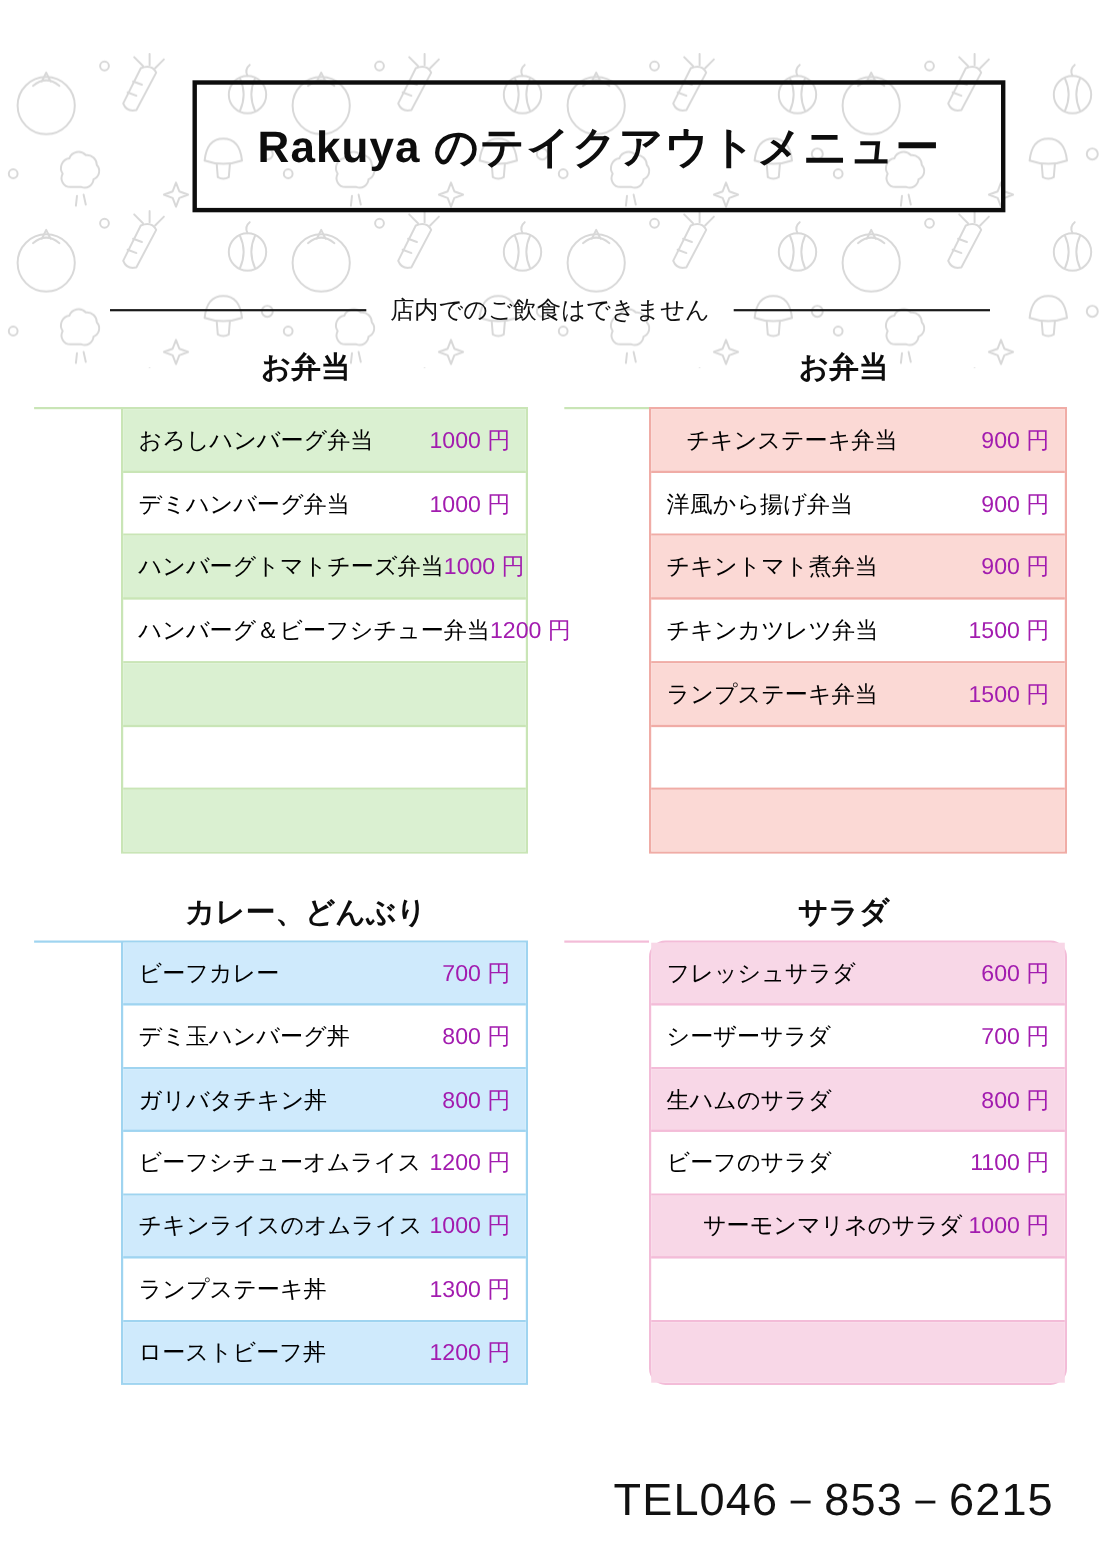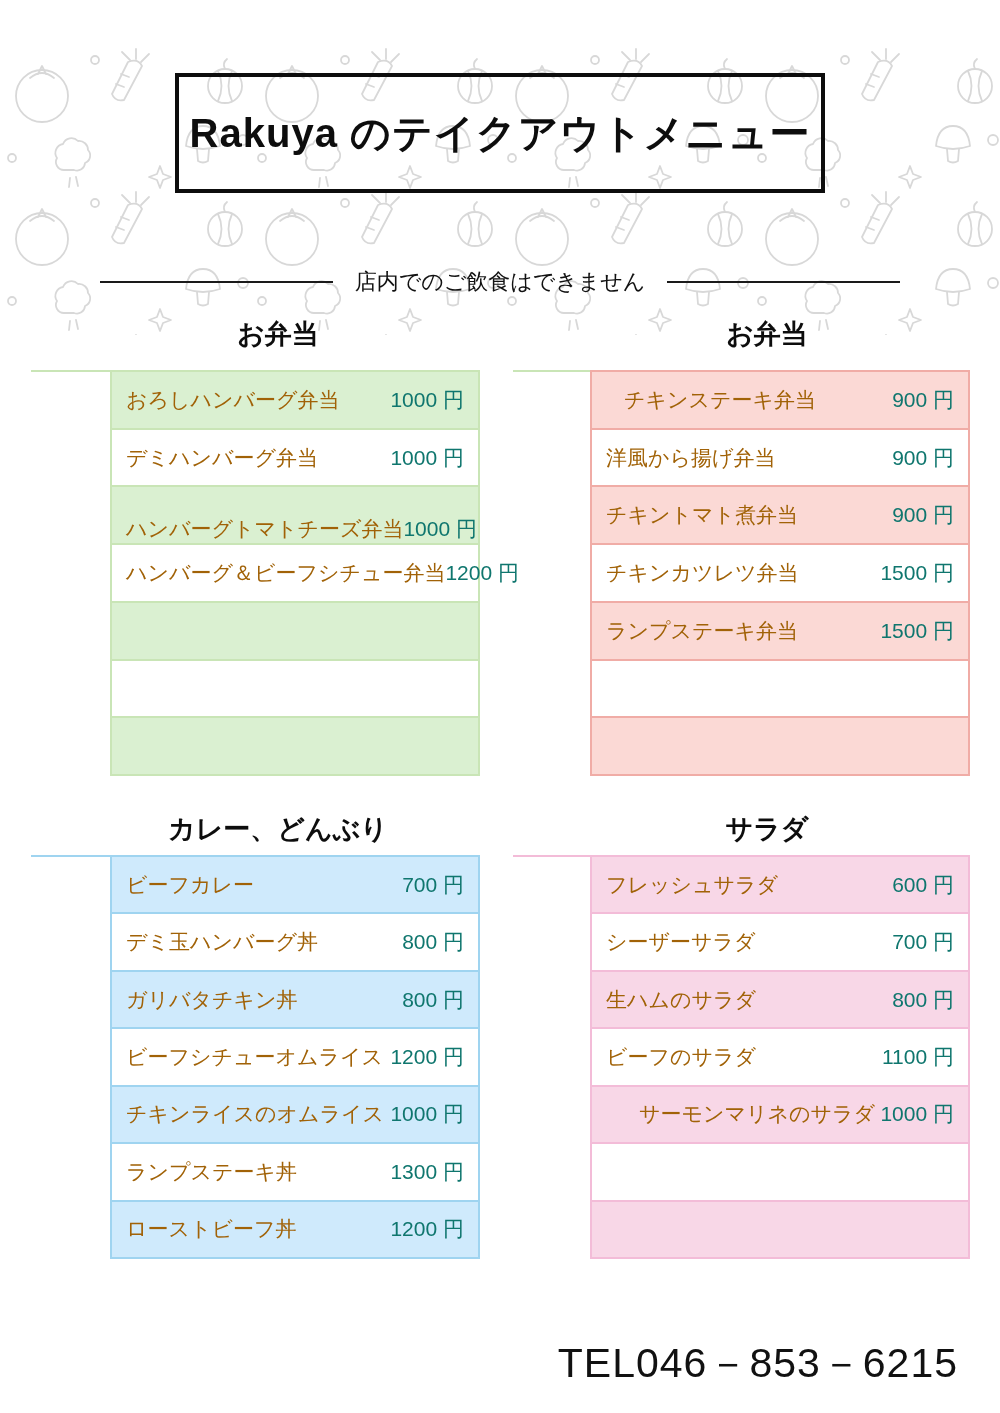"Rakuya のテイクアウトメニュー" .title-box { width: 650px -> 739px }
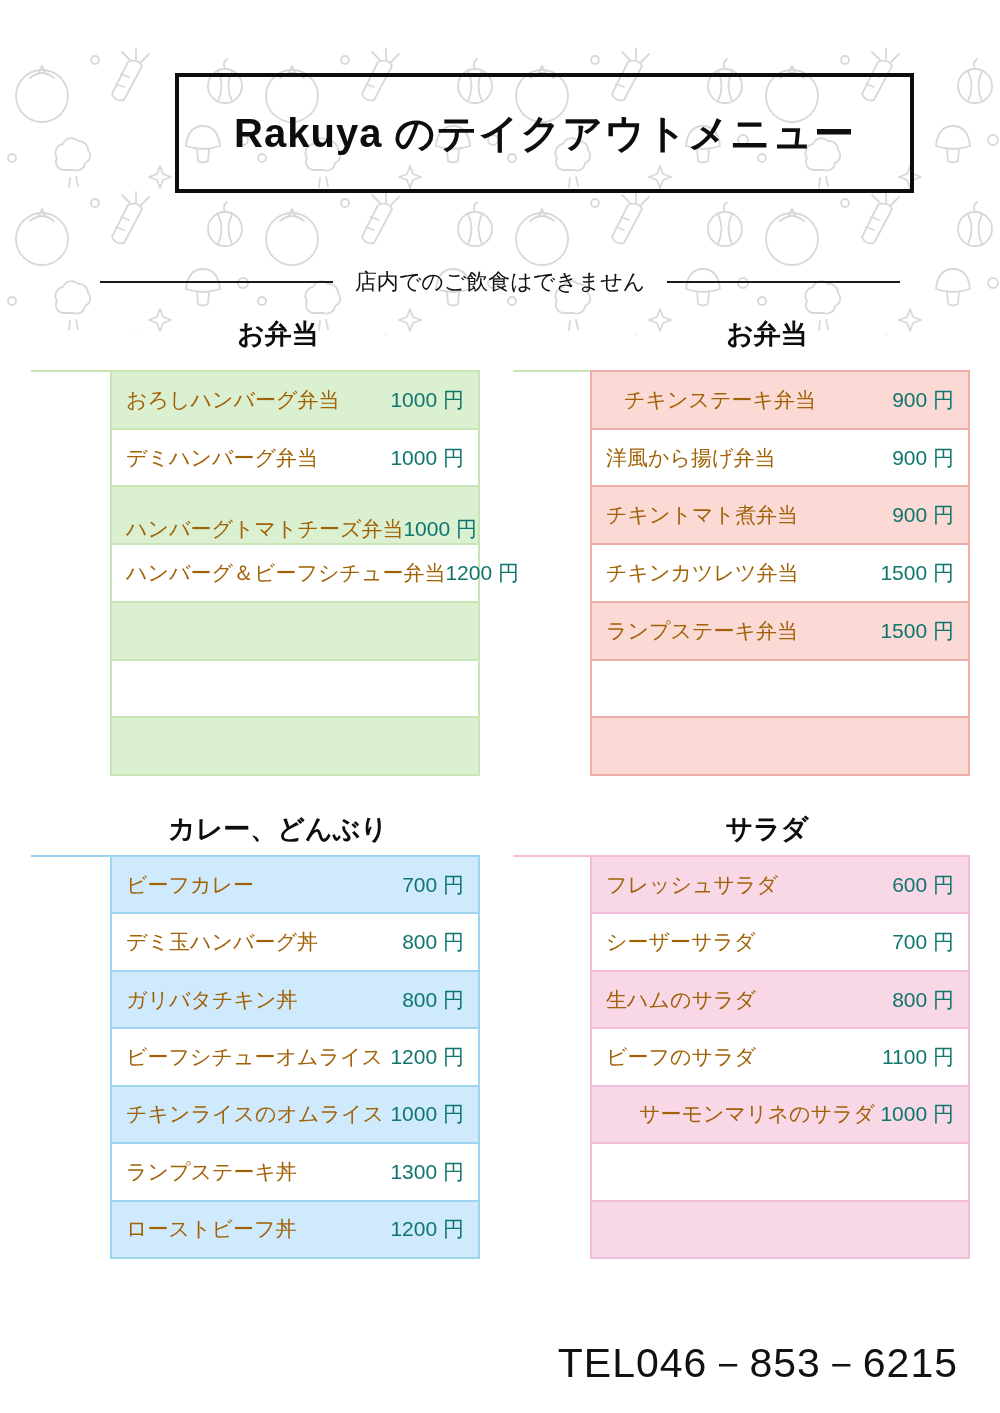"おろしハンバーグ弁当" .menu-item-name { color: #a16207 -> #000000 }
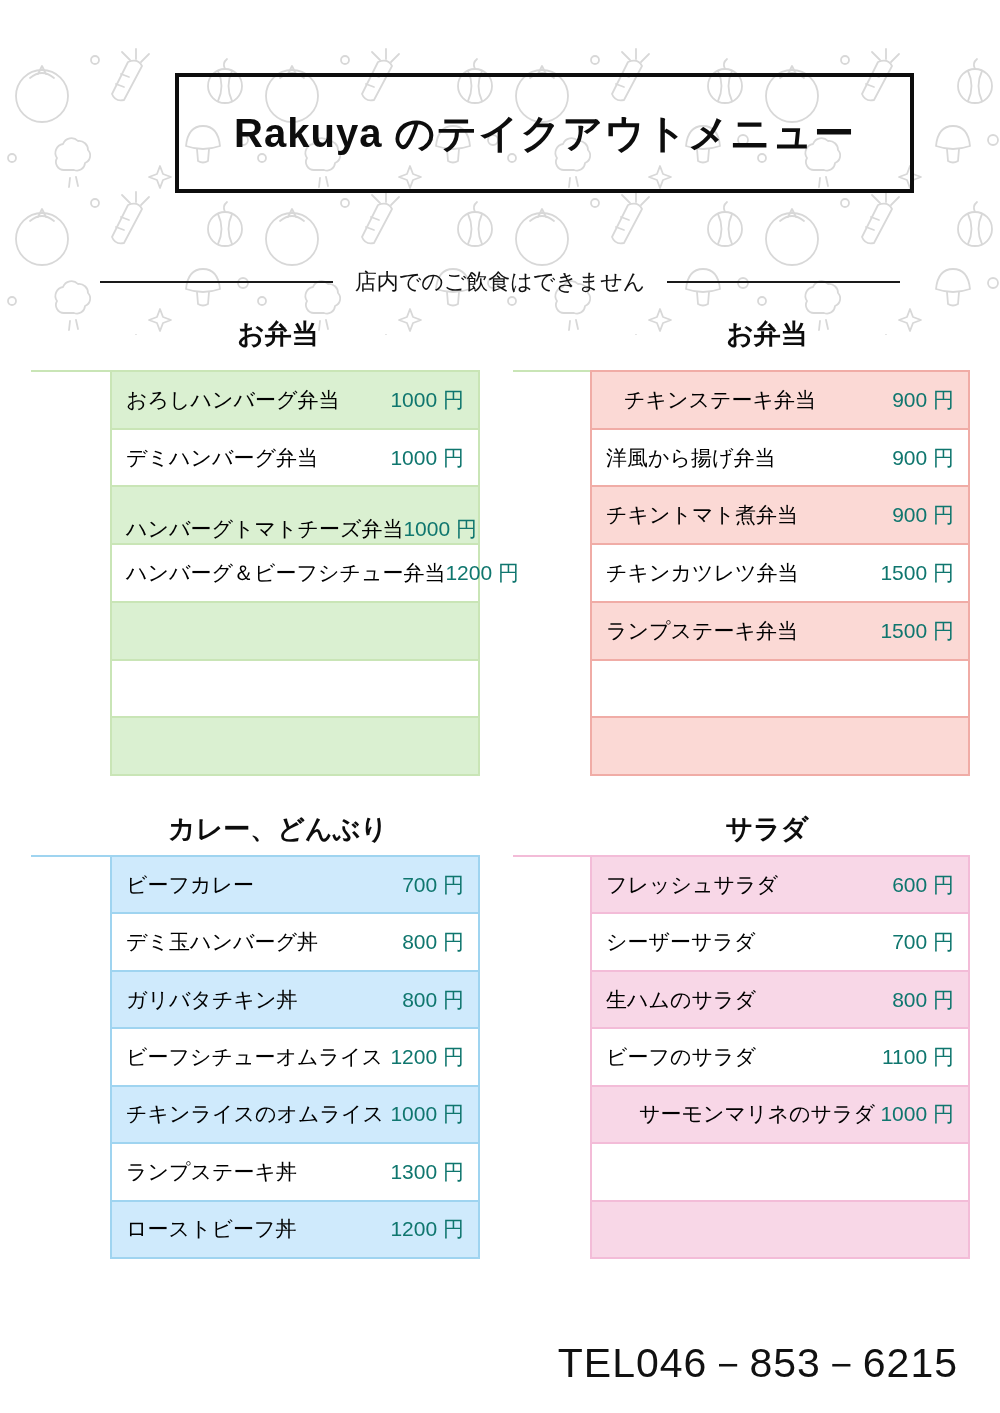"1000 円" .menu-item-price { color: #0f766e -> #a21caf }
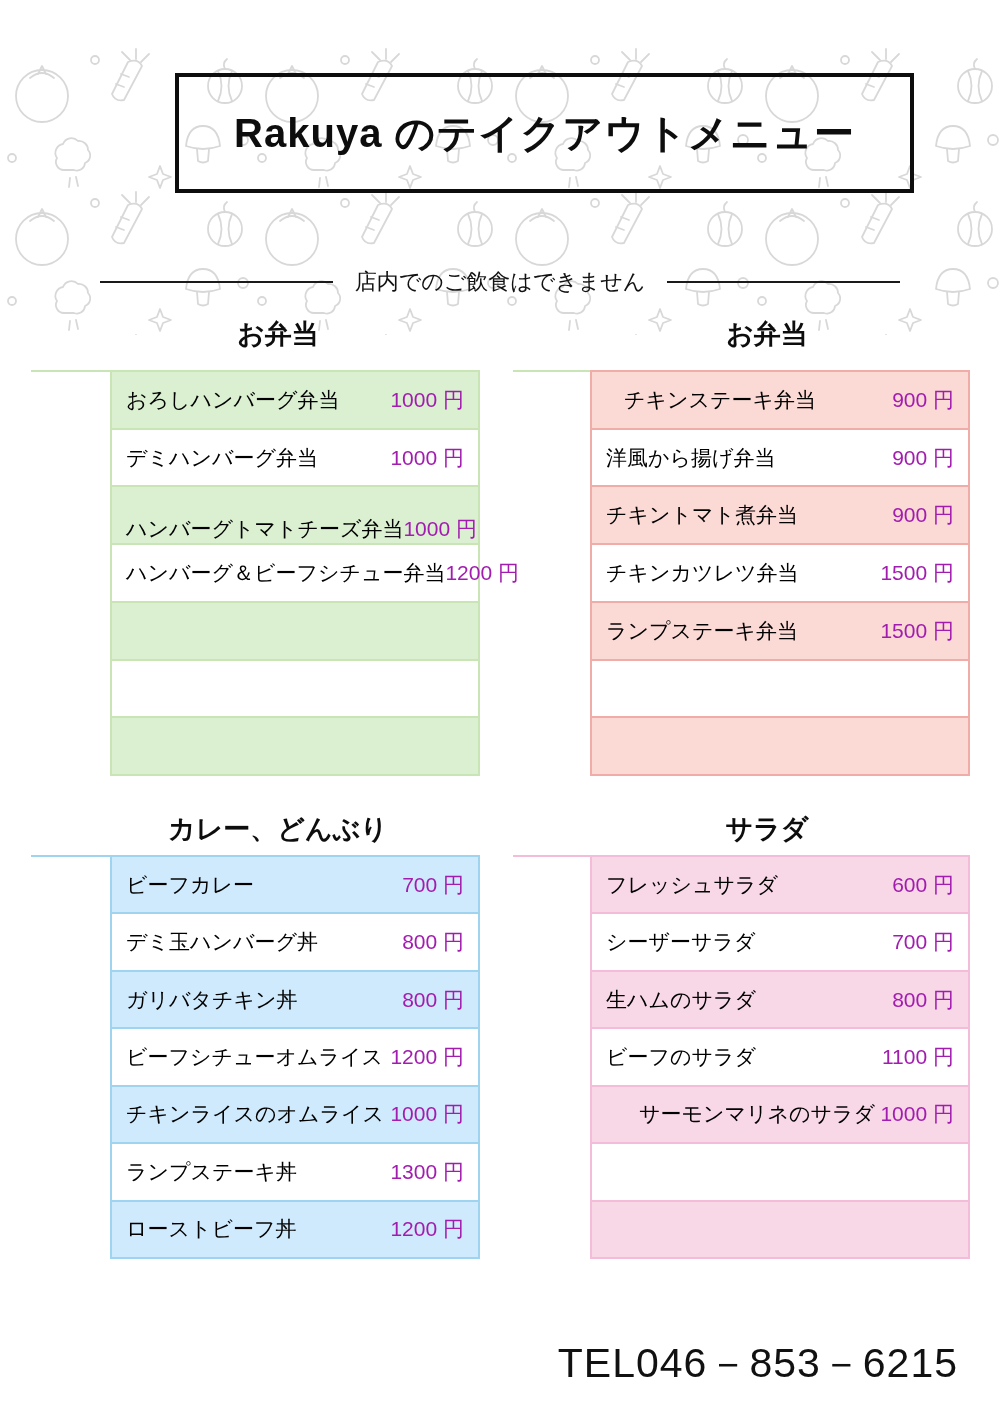"ハンバーグトマトチーズ弁当" div.menu-row { align-items: flex-end -> none }
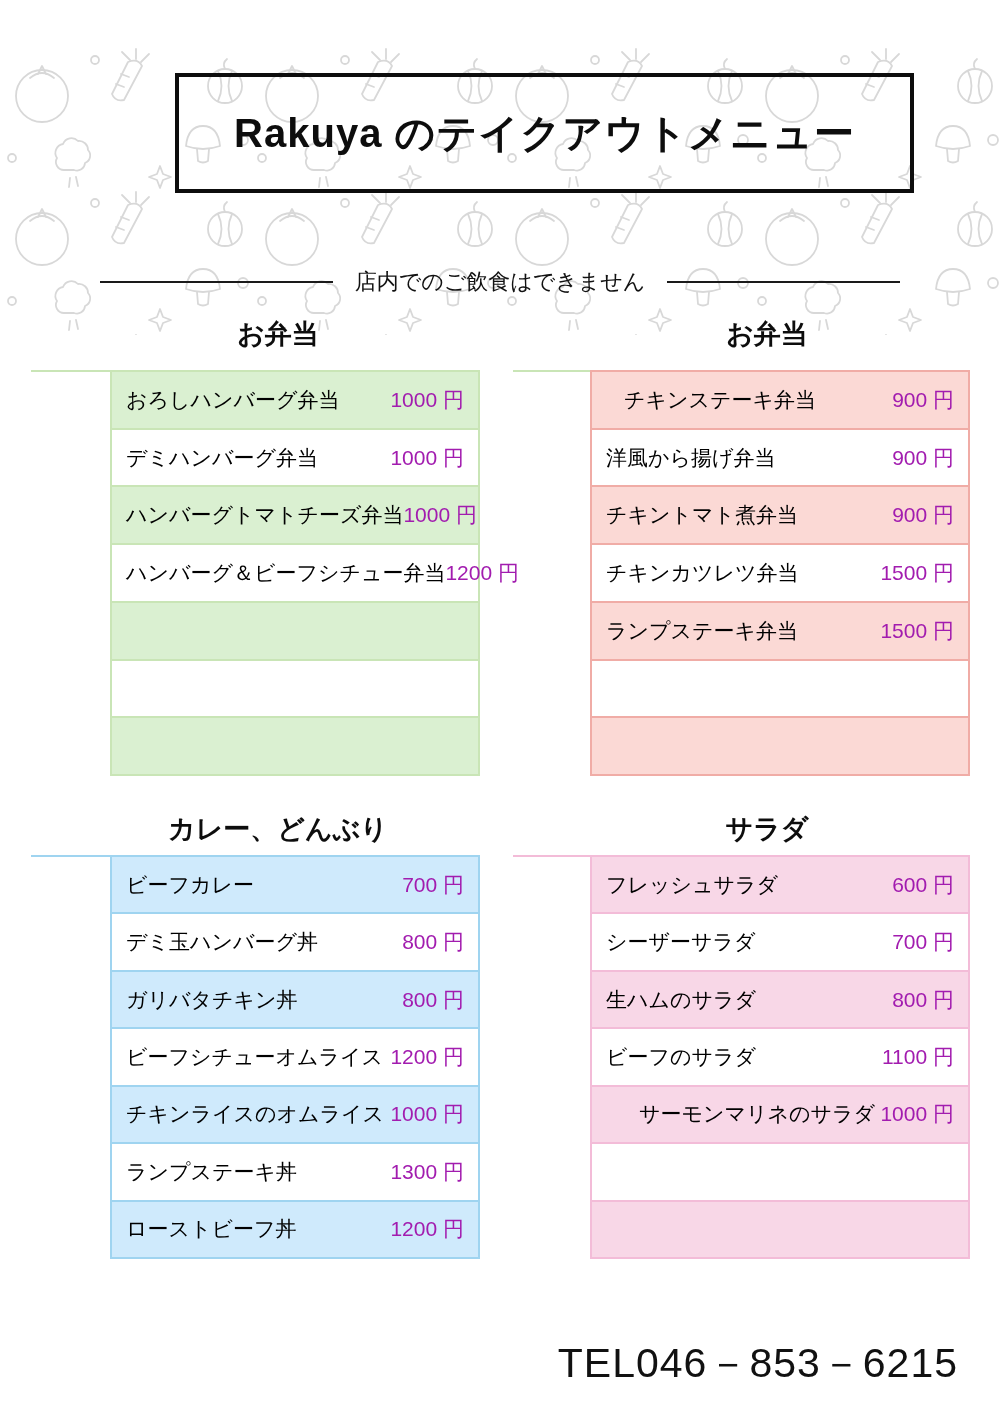"フレッシュサラダ" div.menu-table { border-radius: none -> 15px }
